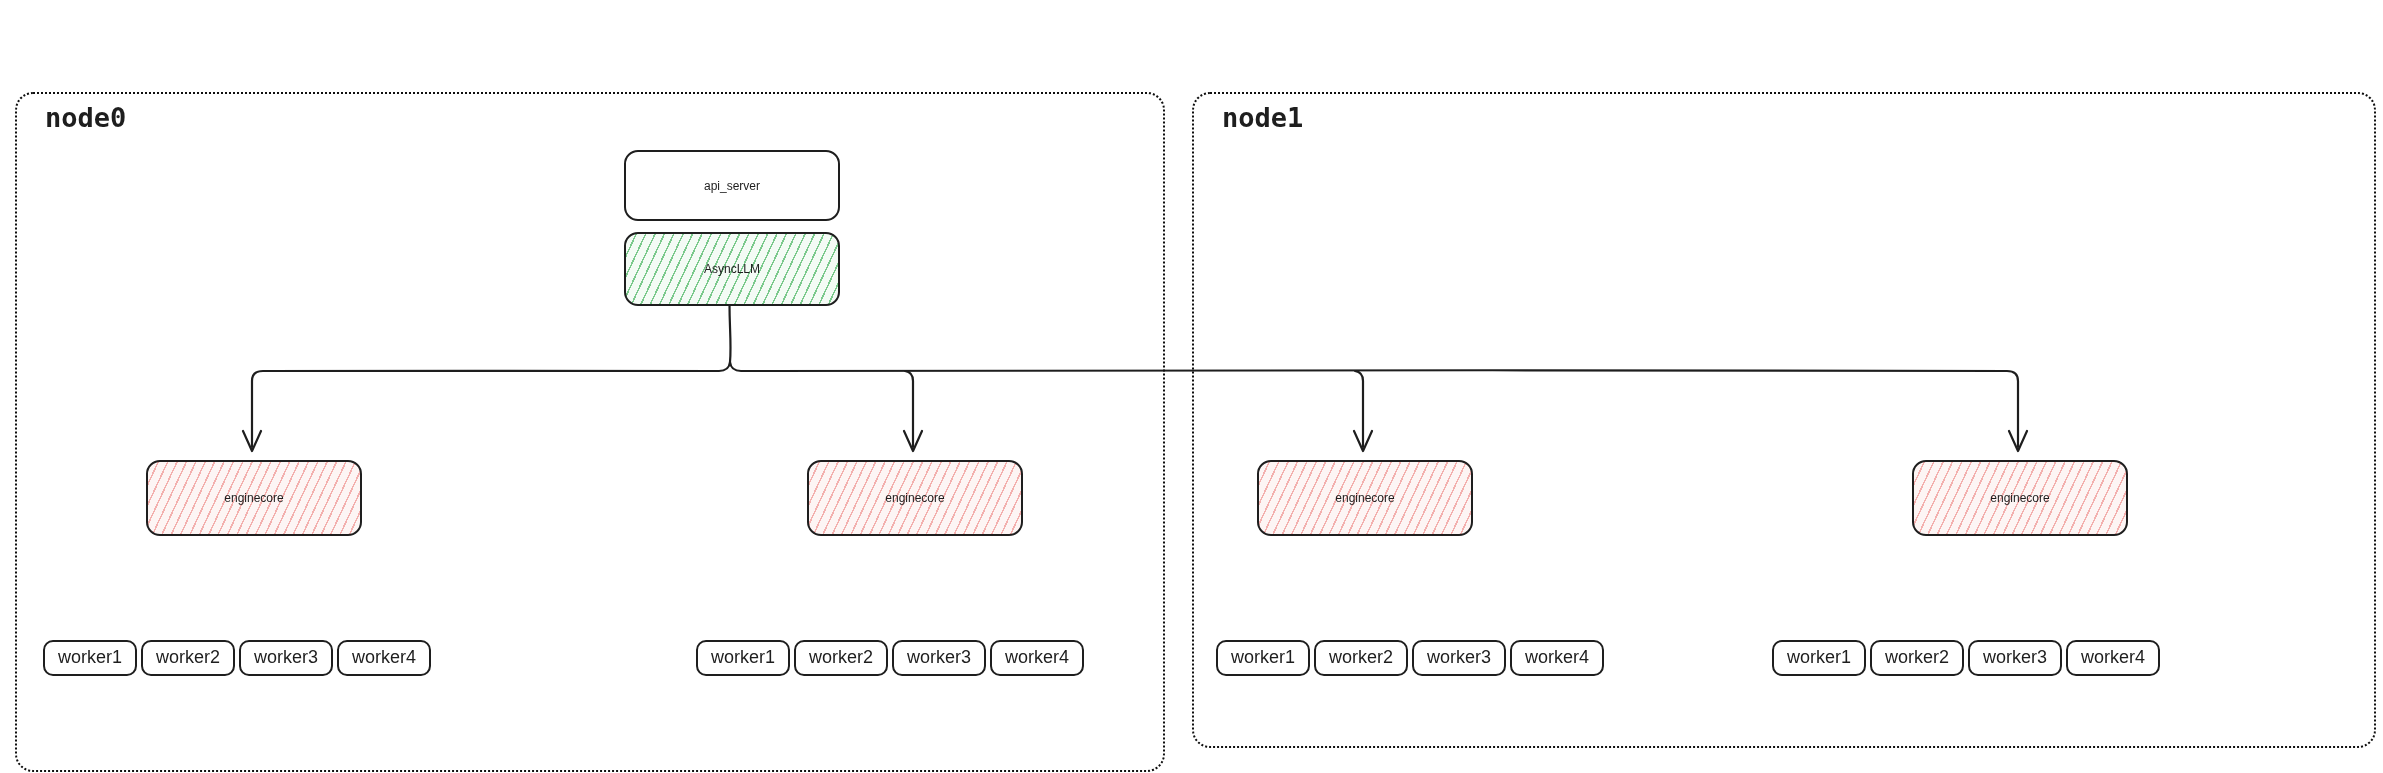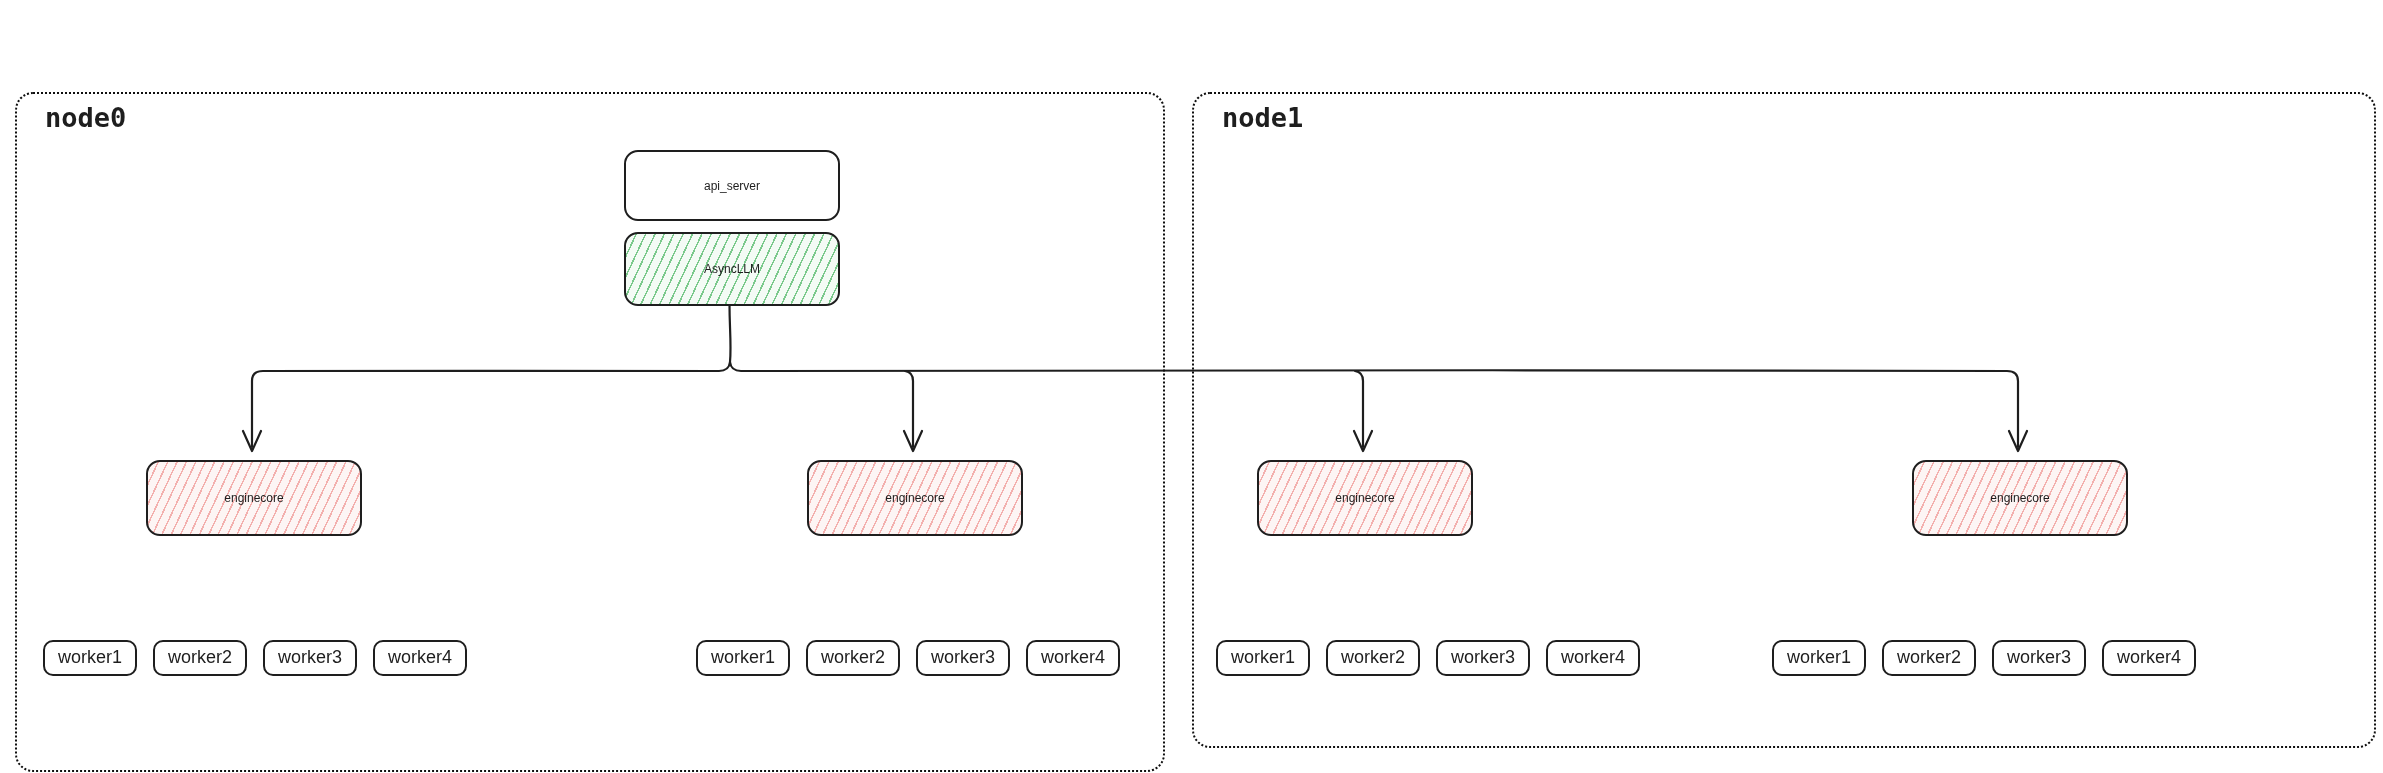"worker1" .worker-row { gap: 16px -> 4px }
